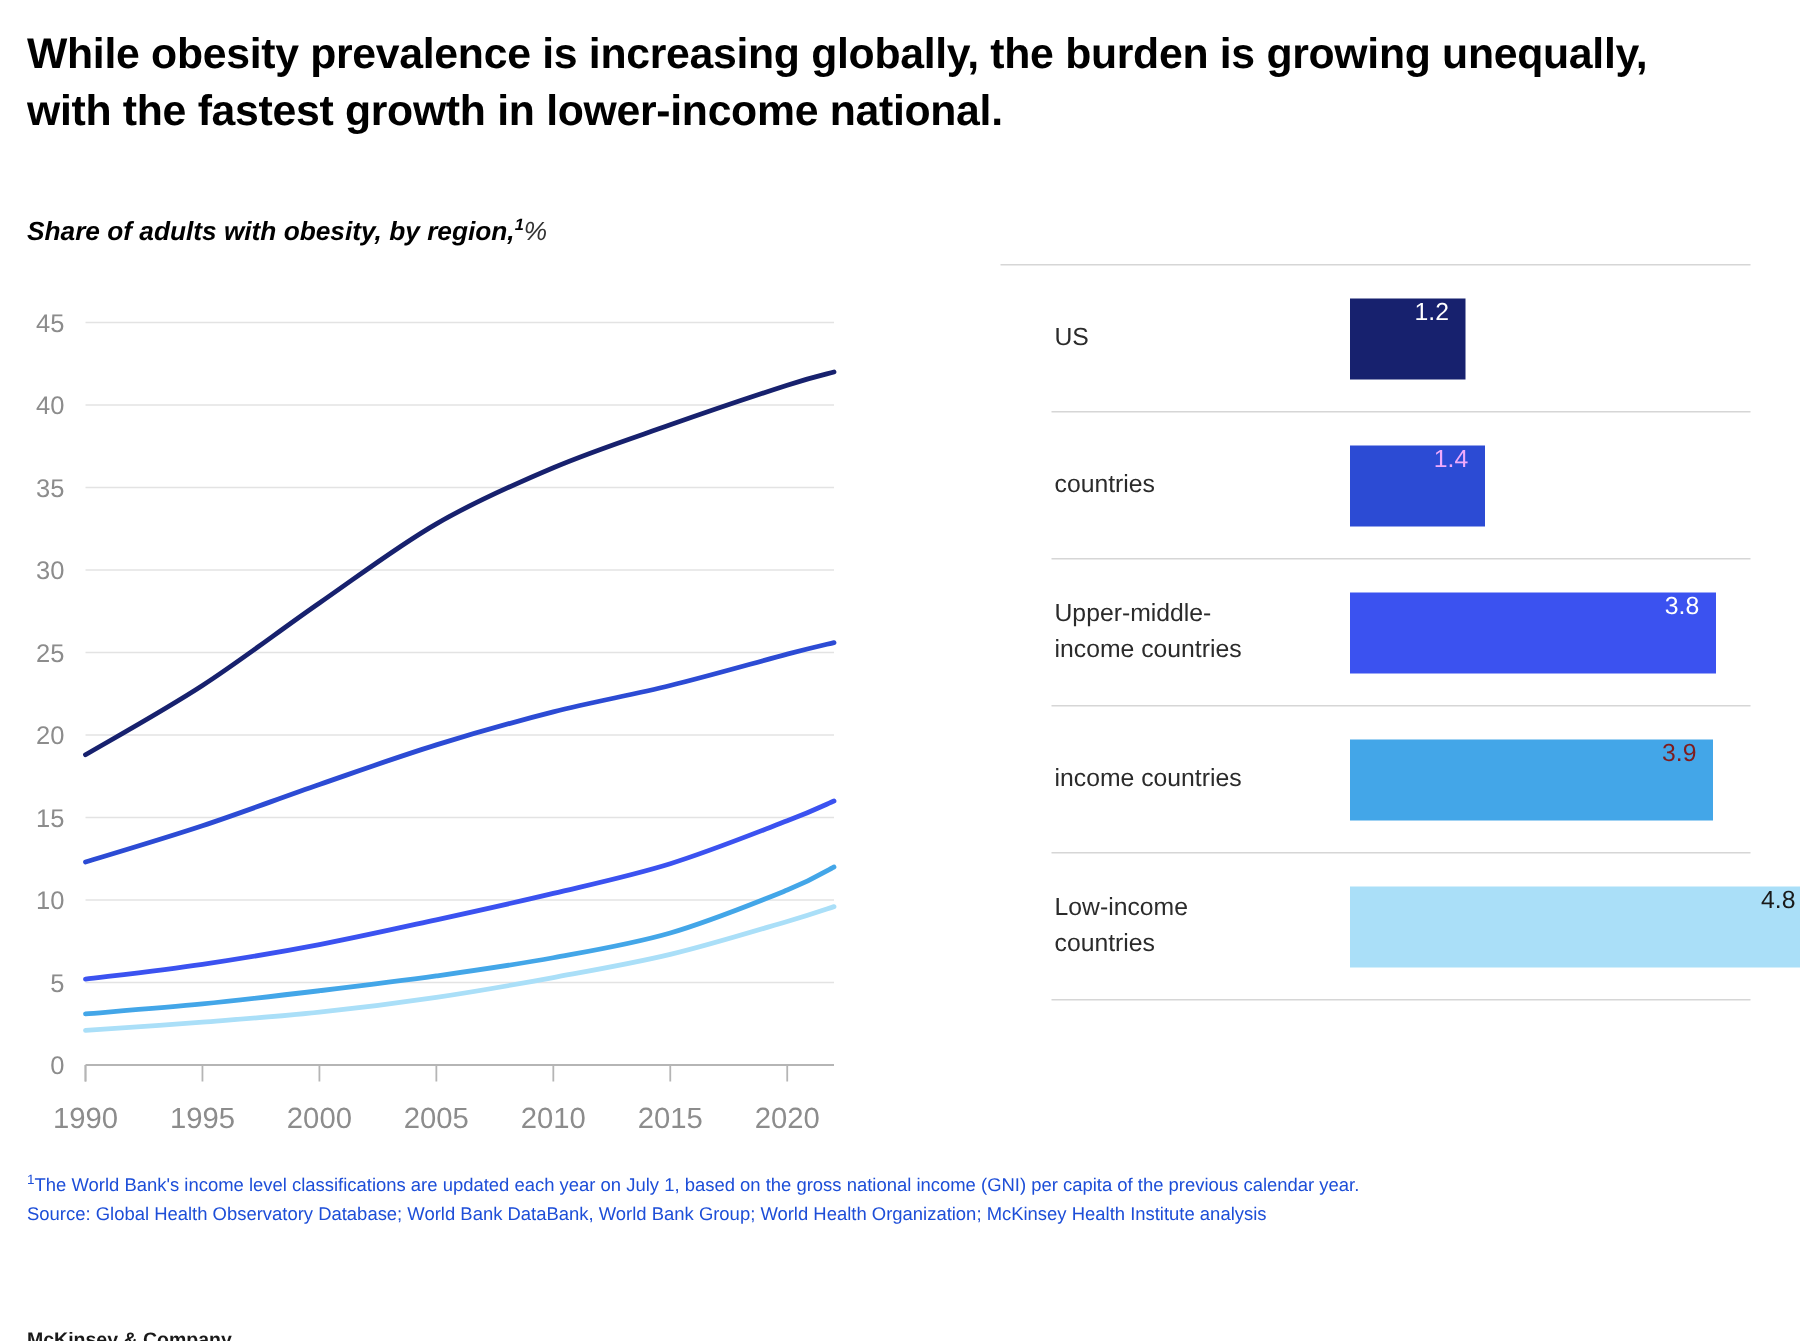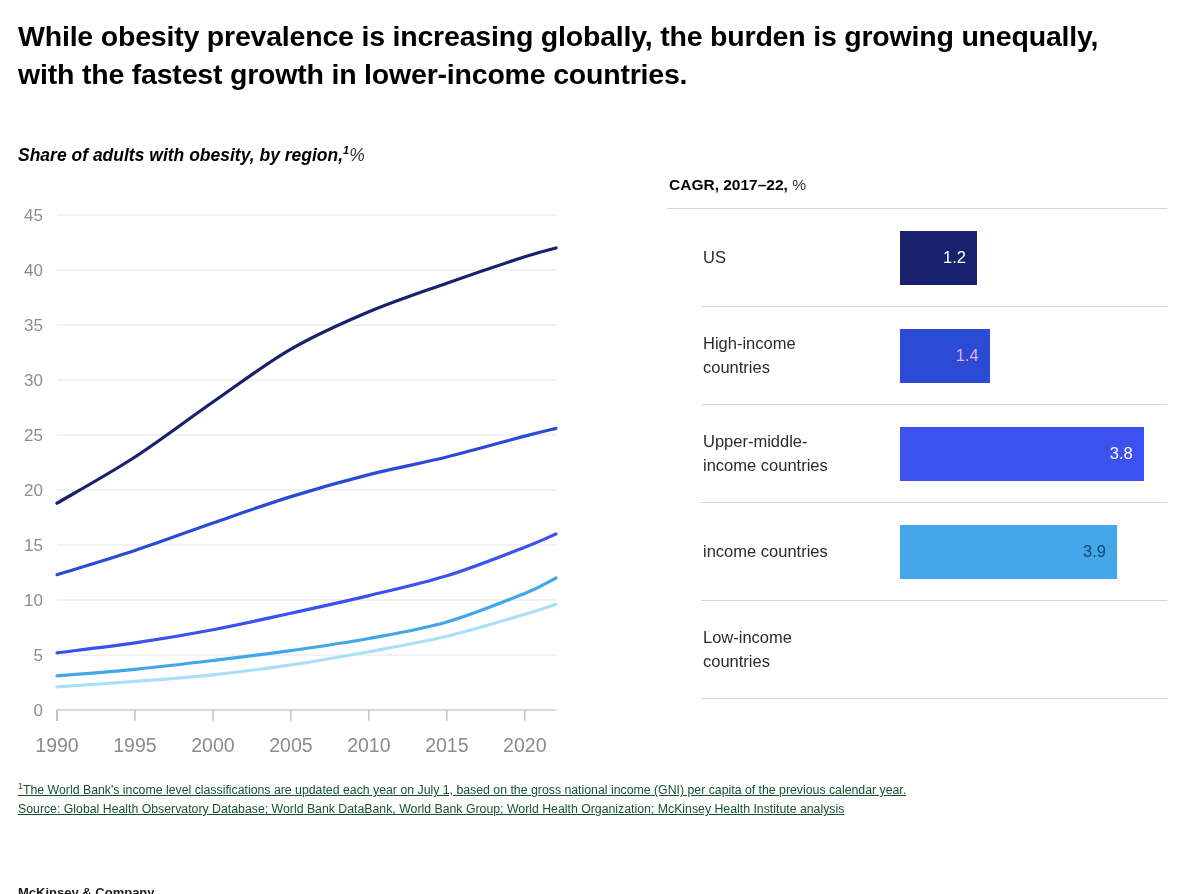"While obesity prevalence is increasing" div.headline { text: countries -> national }
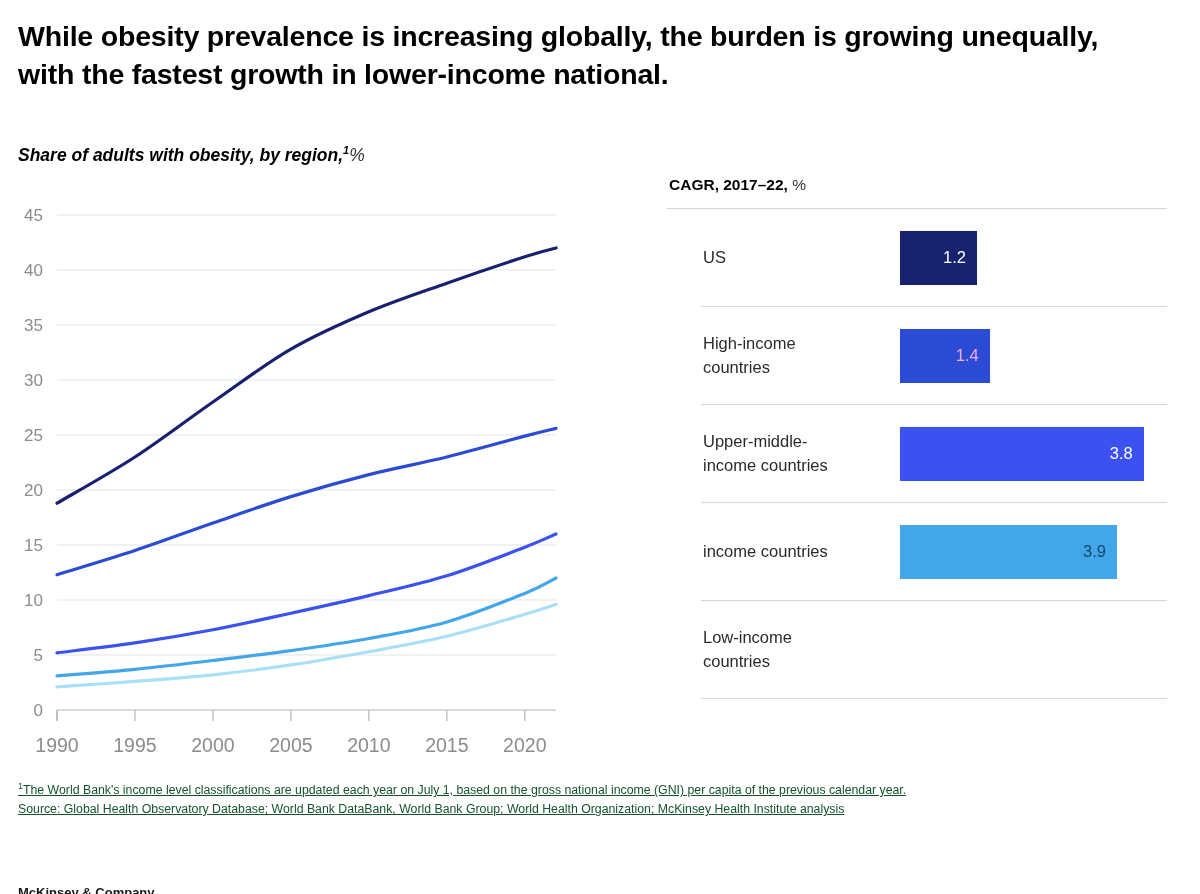"CAGR, 2017–22, %" div.cagr-title { html: <div> <span>CAGR, 2017–22,</span> <span>%</span> </div> -> none }
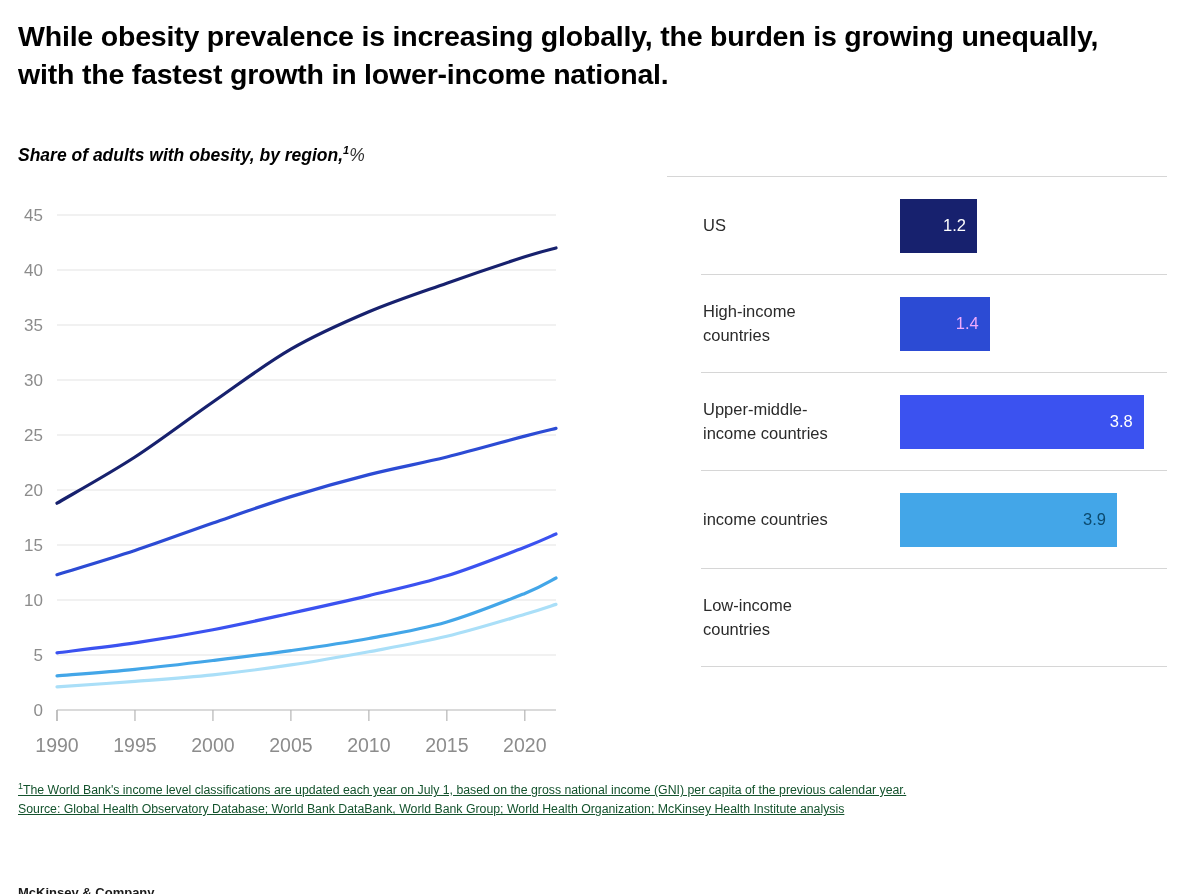"1.2" .bar { align-items: center -> flex-start }
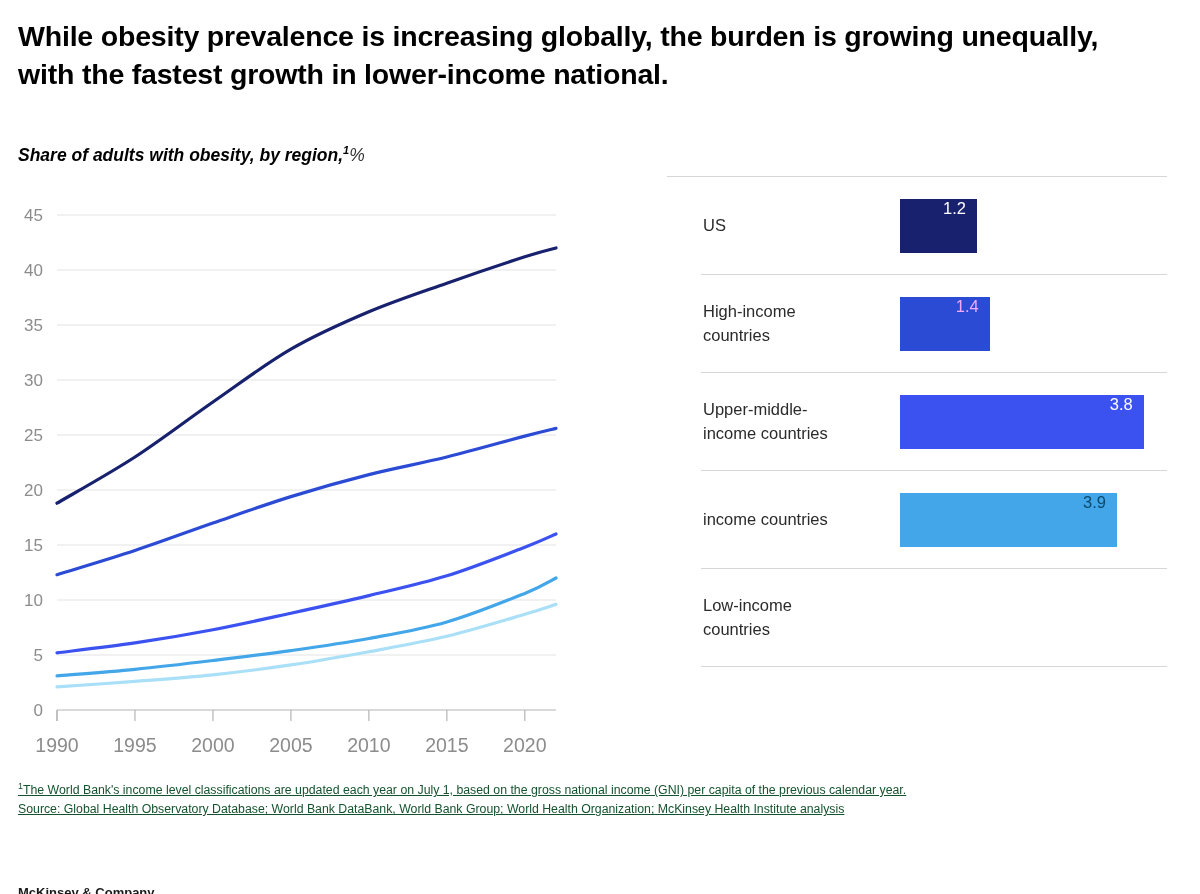"High-income" div { html: <div>High-income</div> -> none }
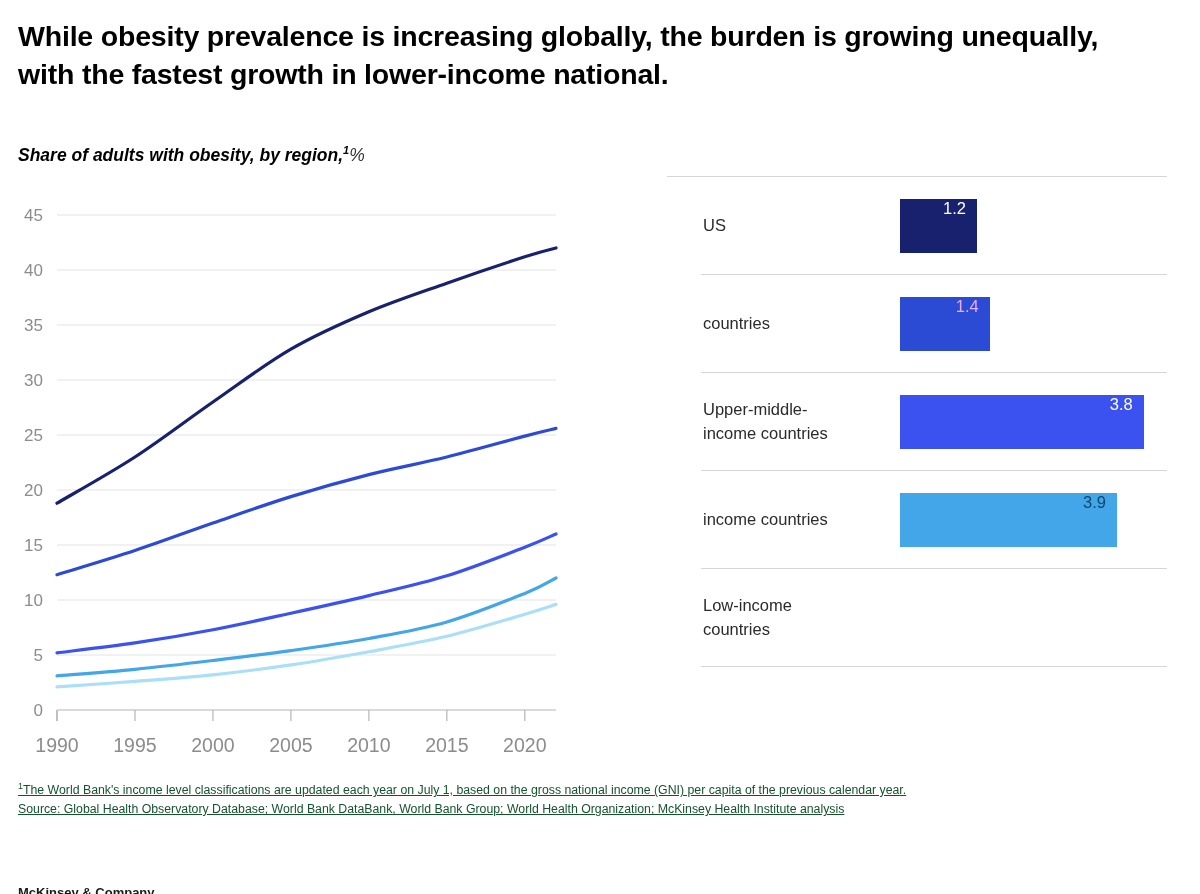"3.9" div.bar { color: #0c4a6e -> #7f1d1d; width: 217px -> 242px }
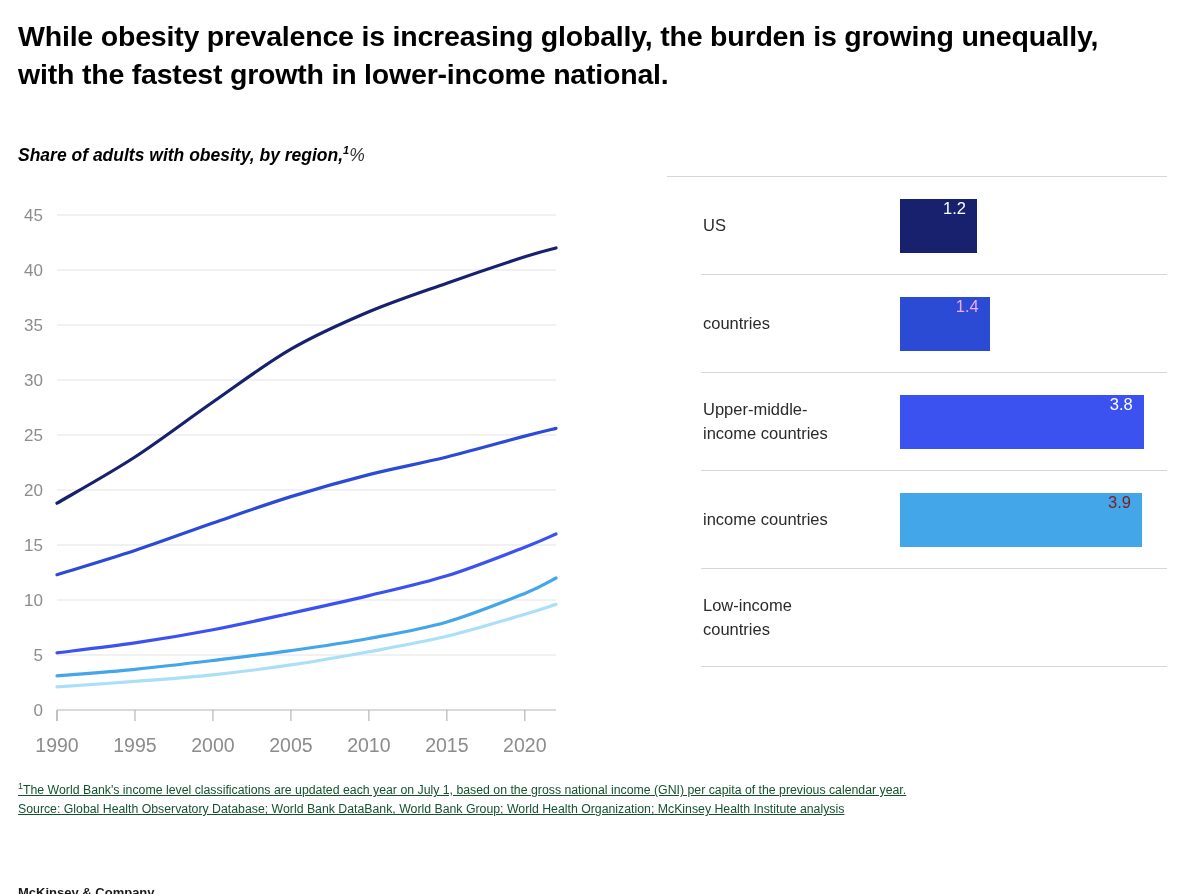"4.8" div.bar-wrap { html: none -> <div> <div> <span>4.8</span> </div> </div> }
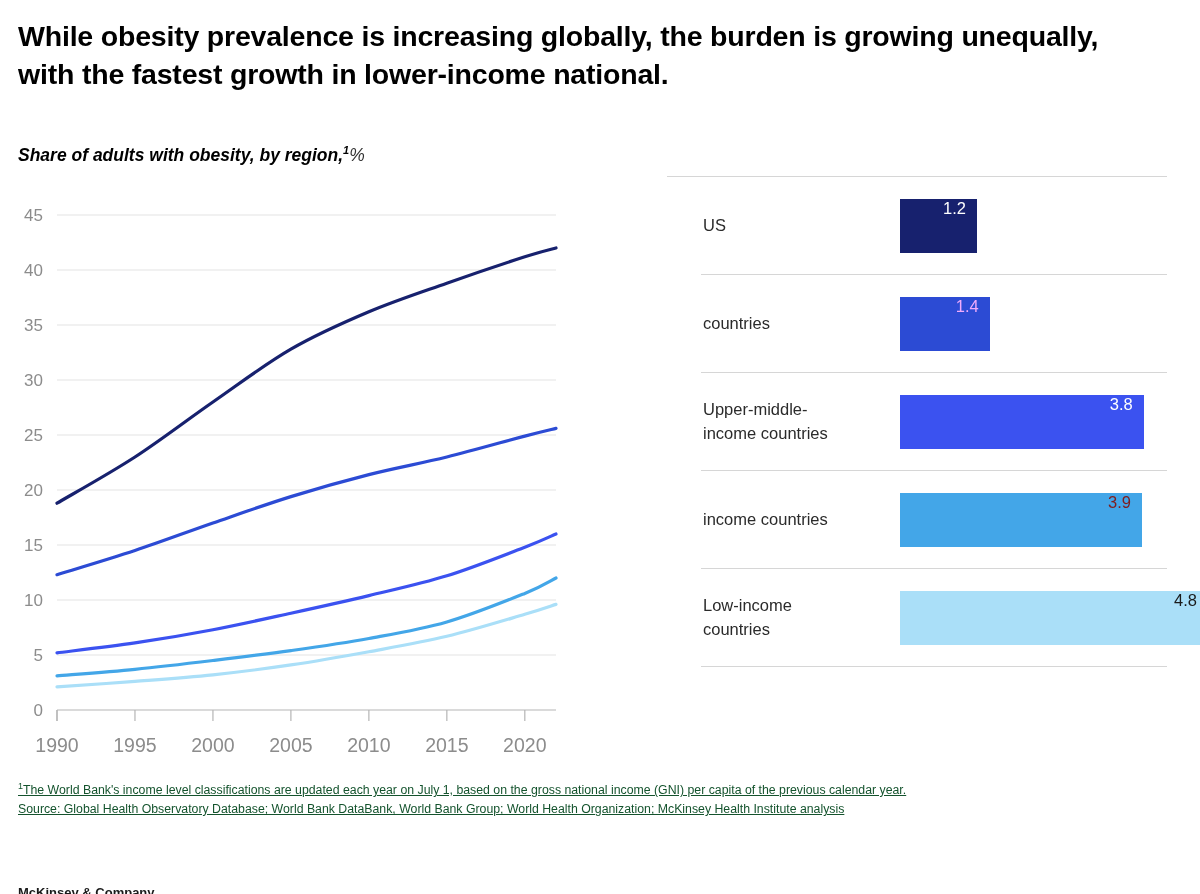"1The World Bank's income level" .footnotes { color: #14532d -> #1d4ed8; text-decoration: underline -> none }
